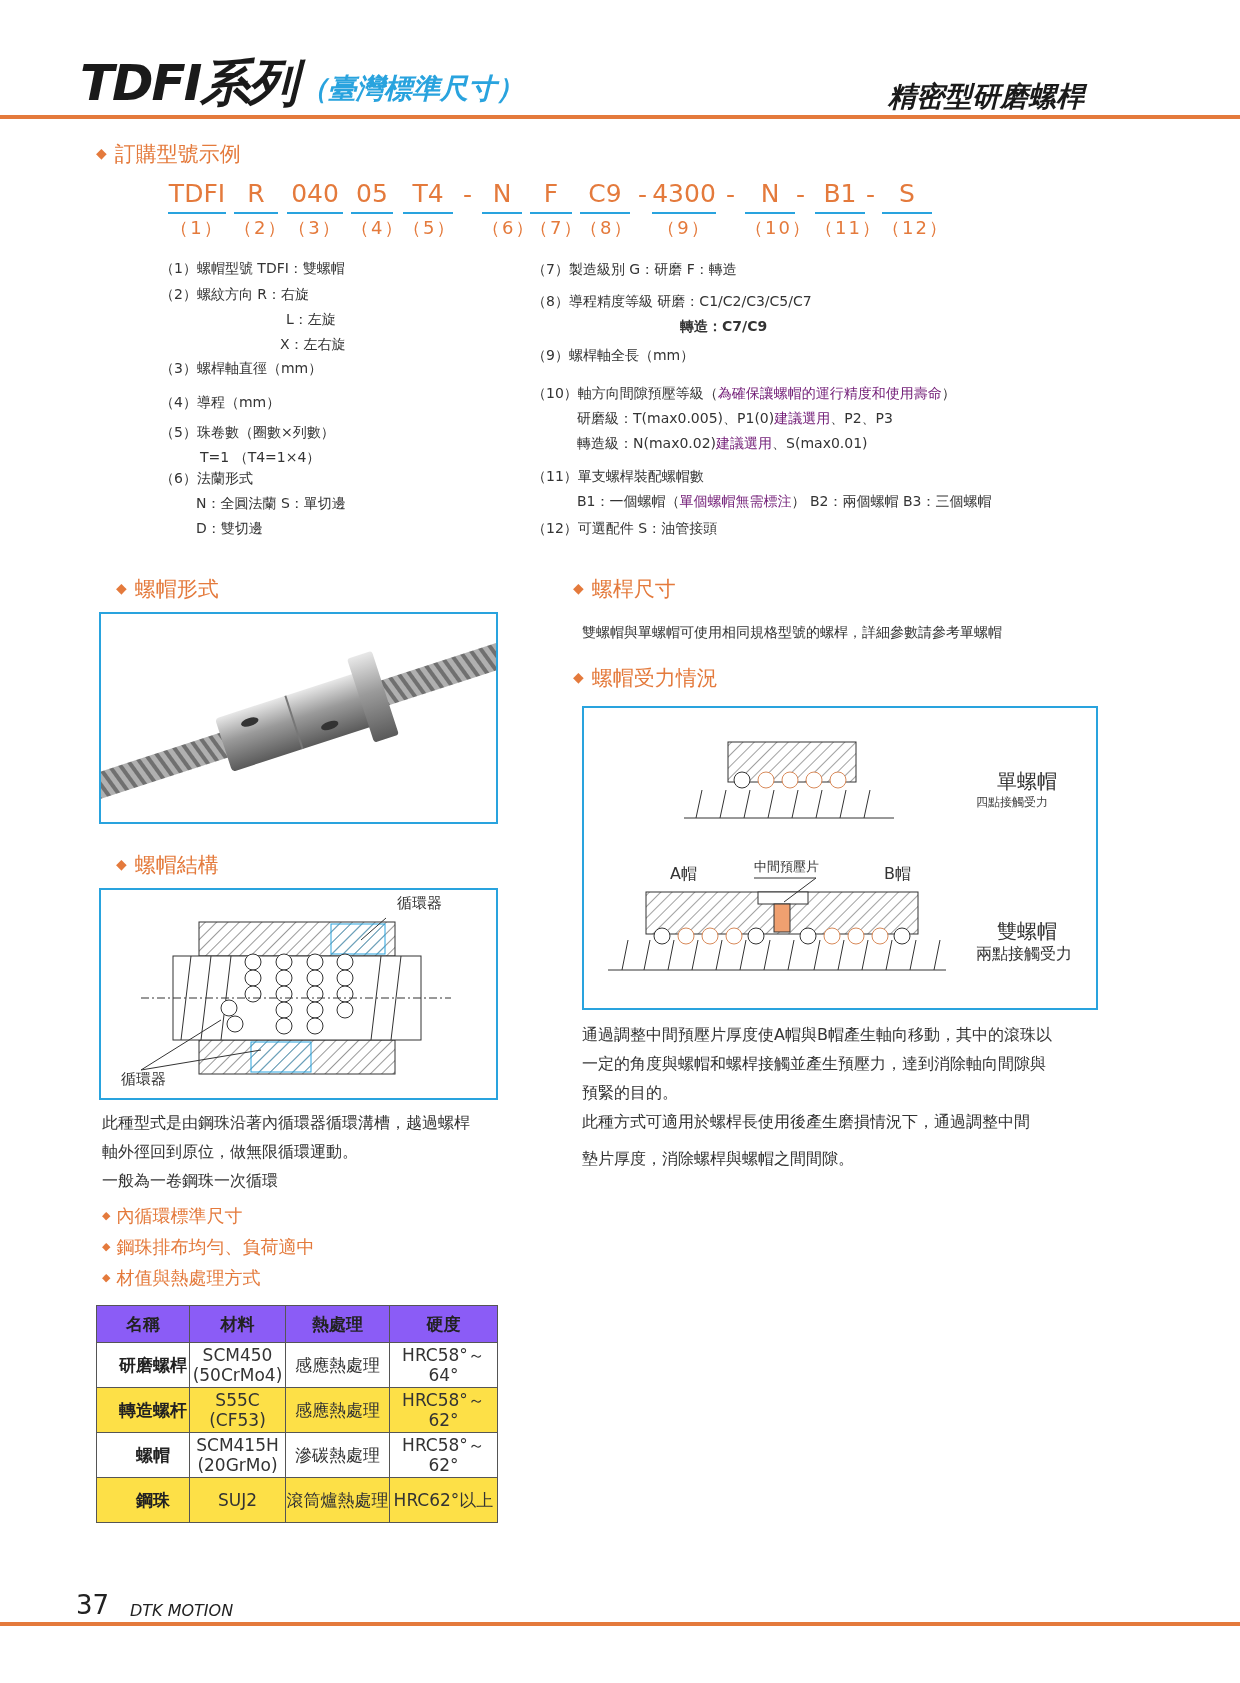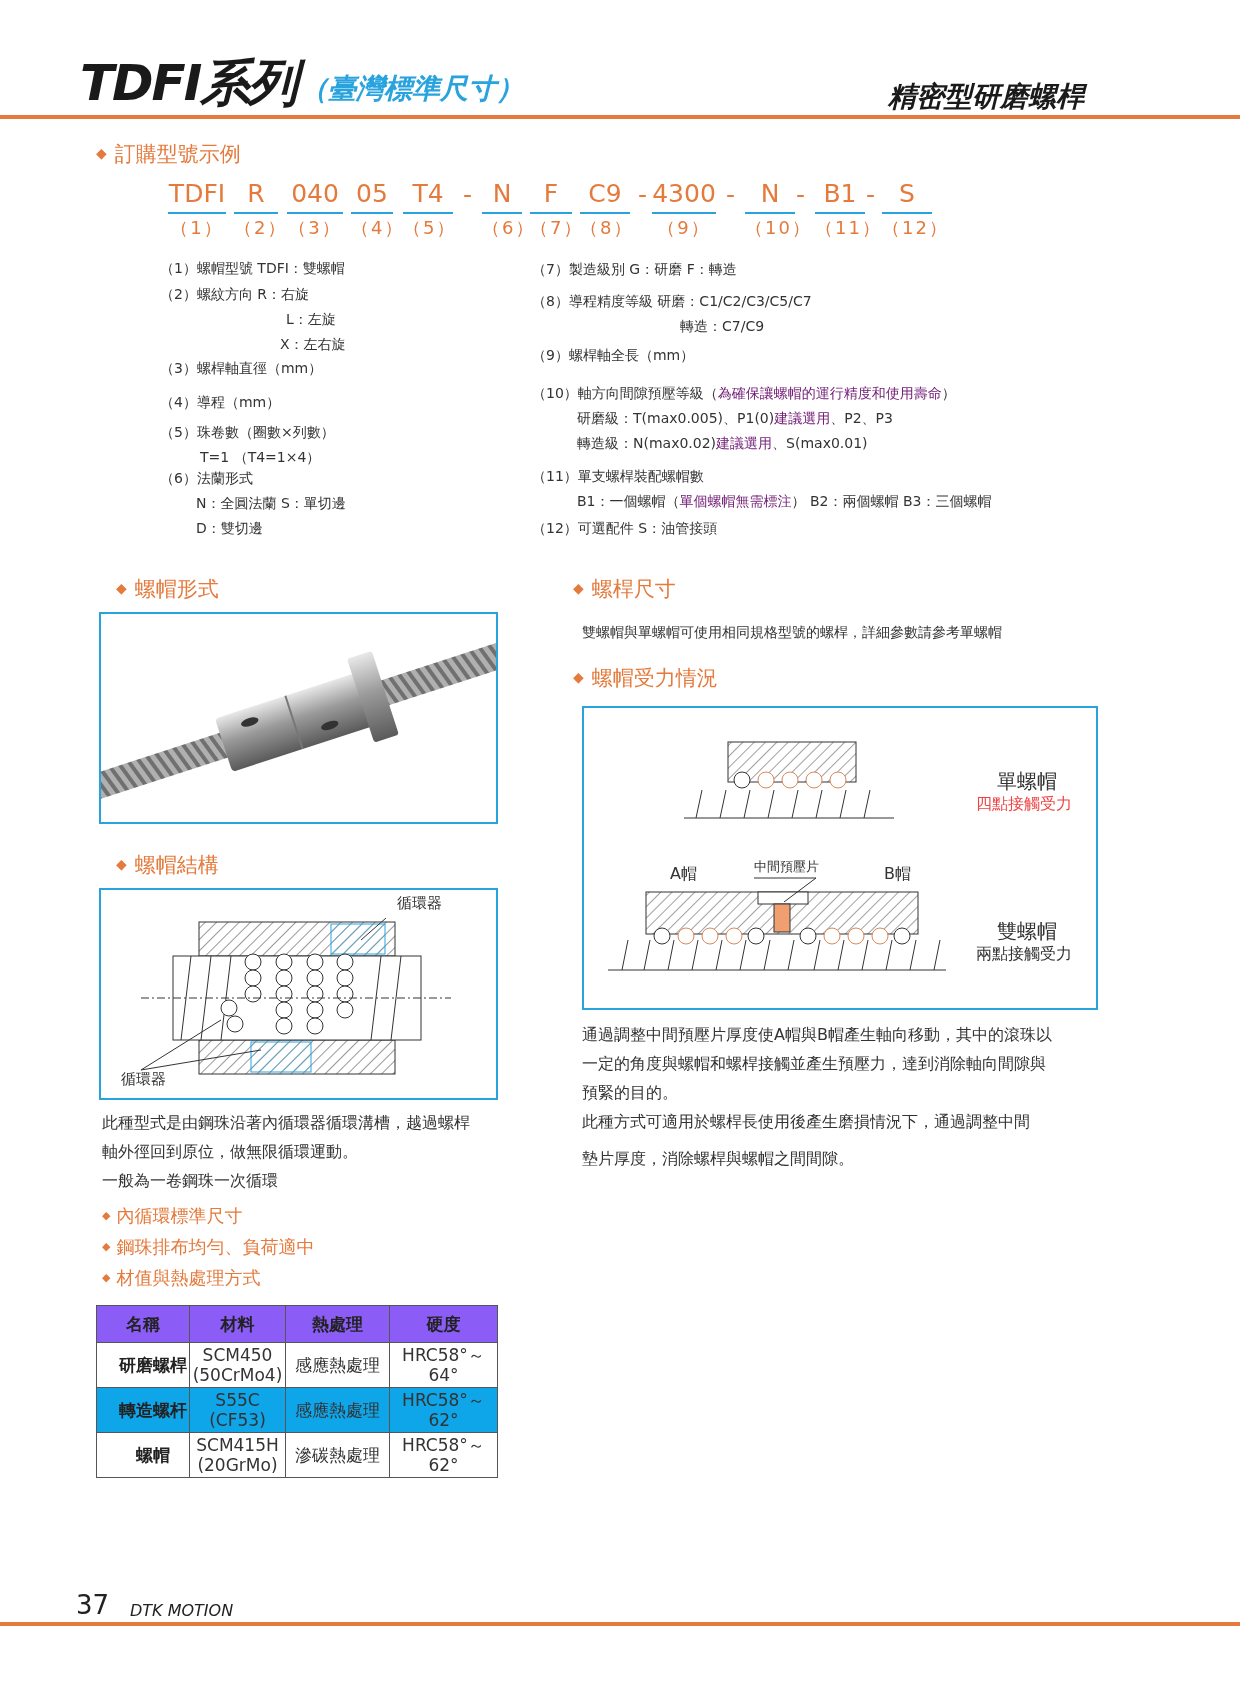"轉造：C7/C9" div.abs { font-weight: none -> bold }
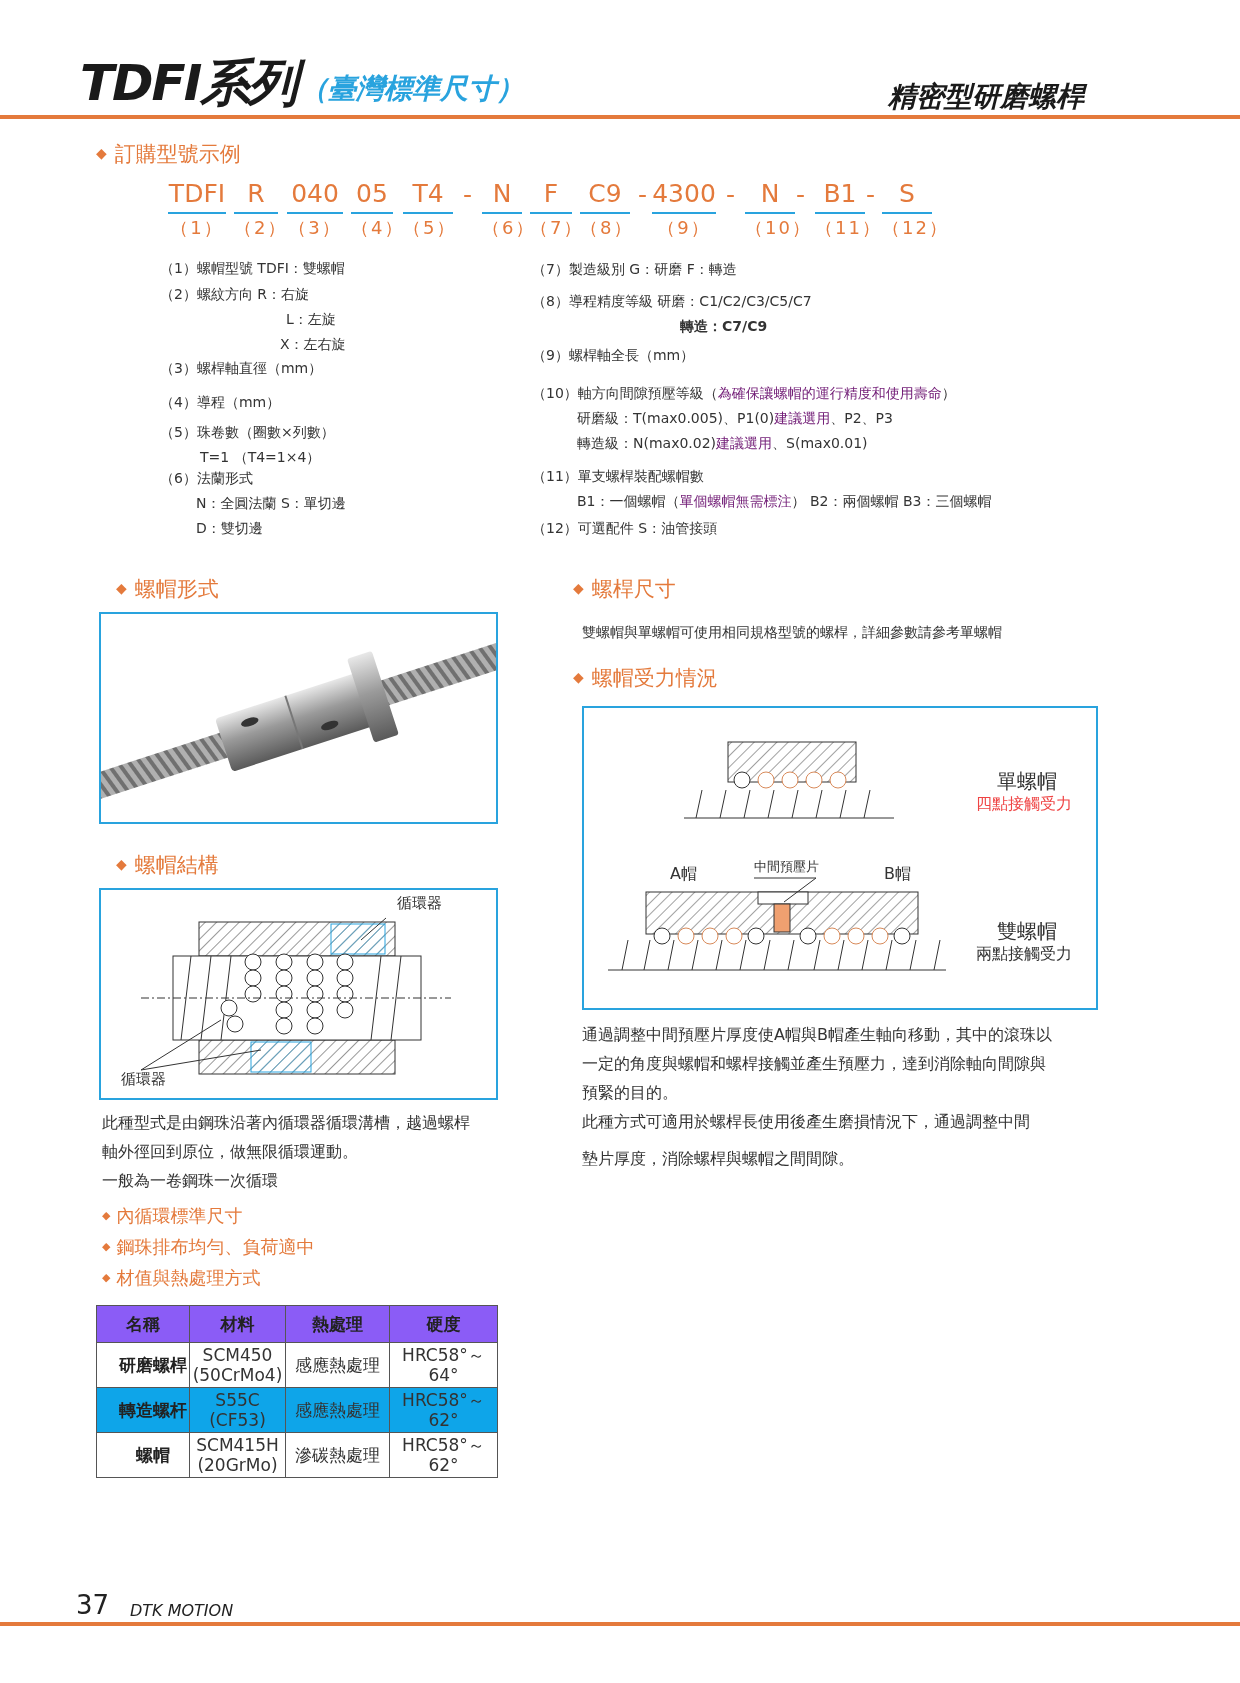"四點接觸受力" div.abs { color: #ef4444 -> #404040; font-size: 16px -> 12px }
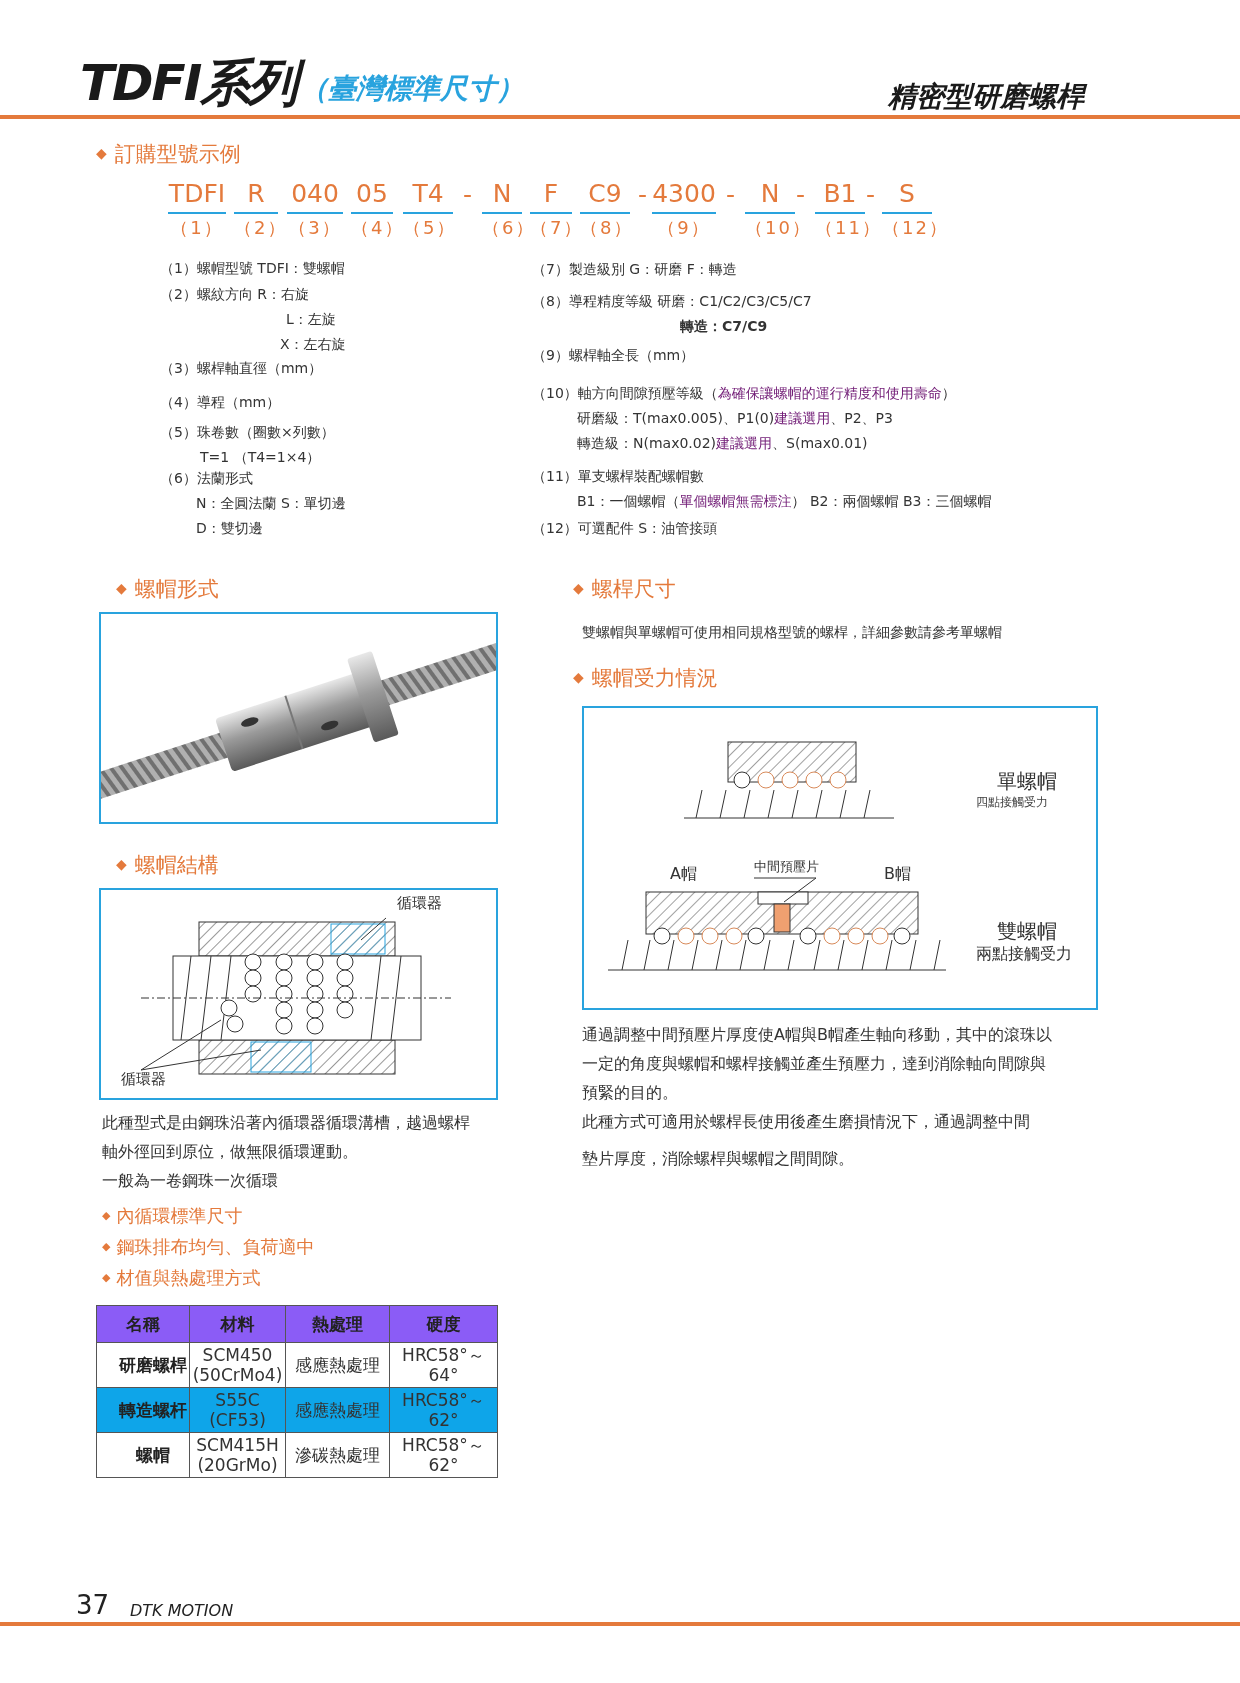"轉造螺杆" table.mat tr.g td { background: #0ea5e9 -> #fde047 }
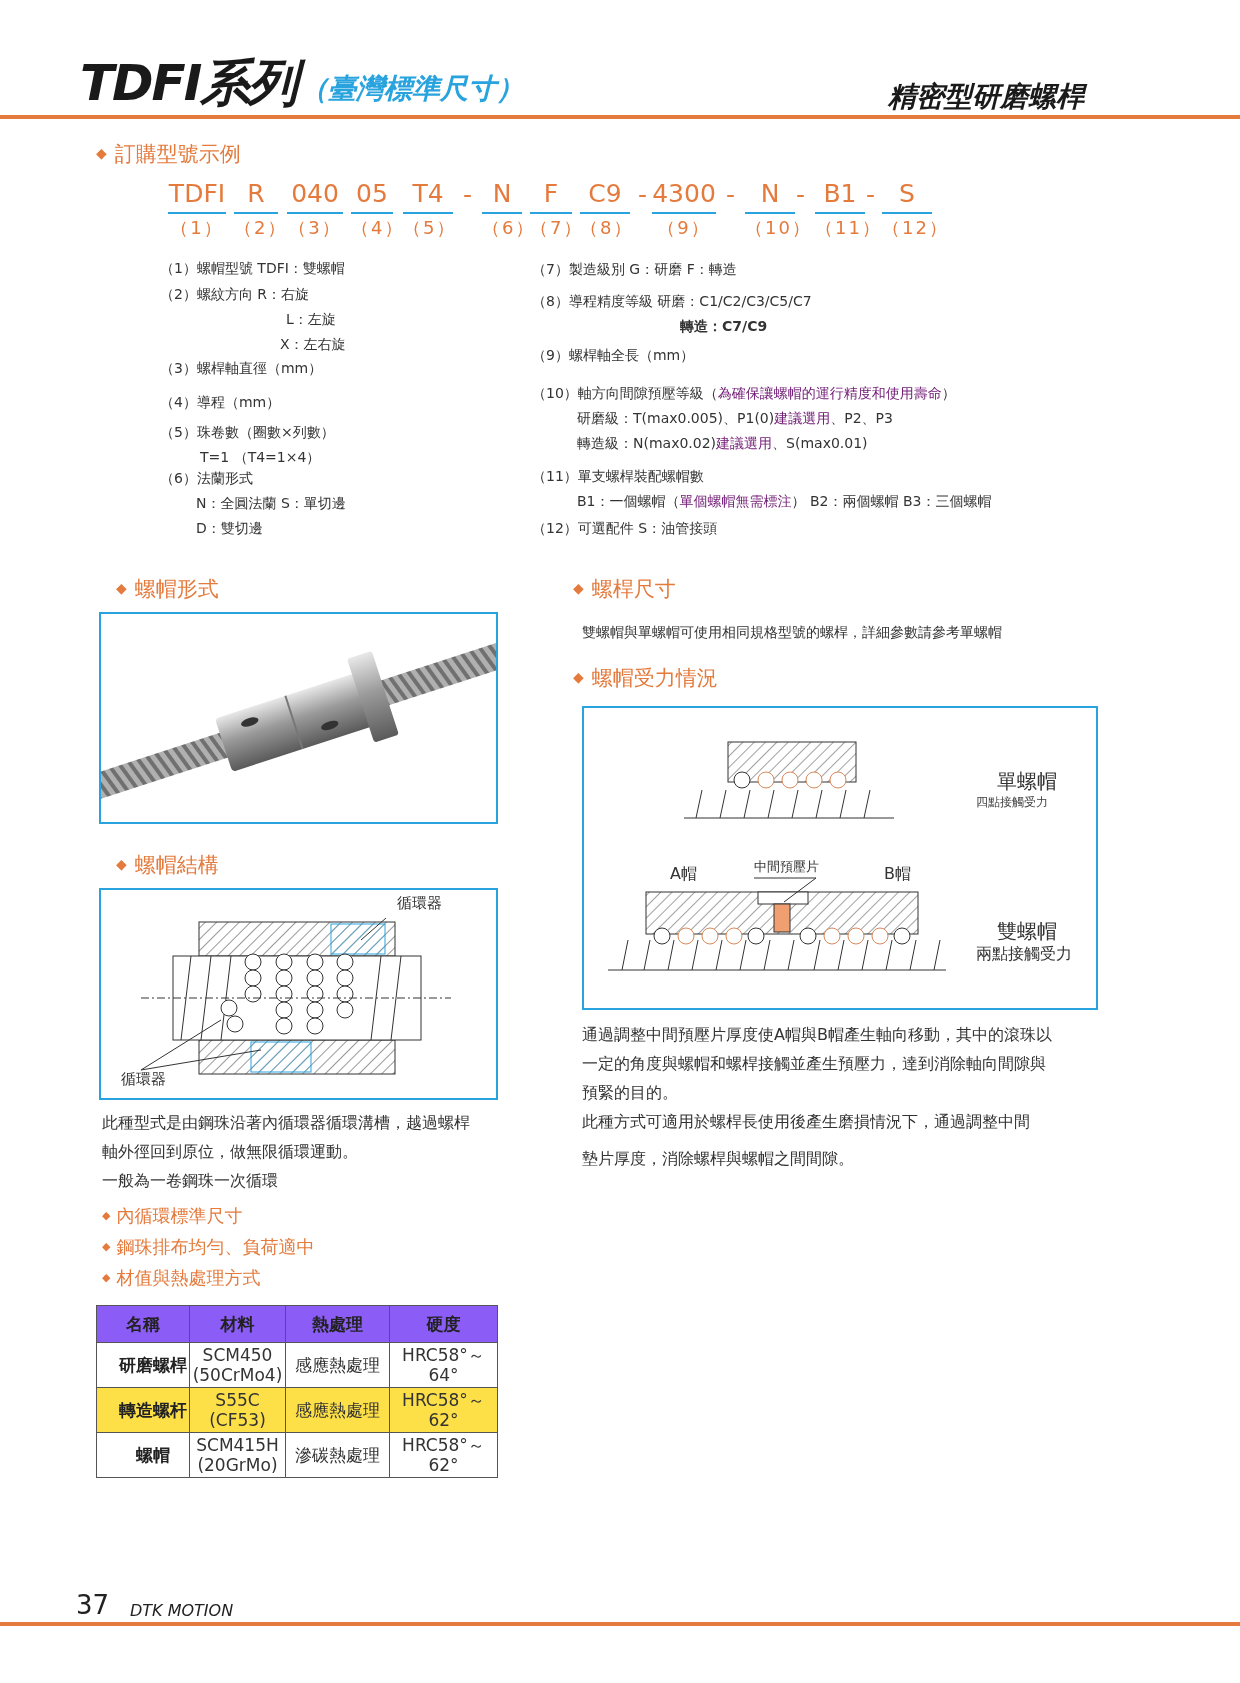"鋼珠" tr.g { html: none -> <tr> <td>鋼珠</td> <td>SUJ2</td> <td>滾筒爐熱處理</td> <td>HRC62°以上</td> </tr> }
